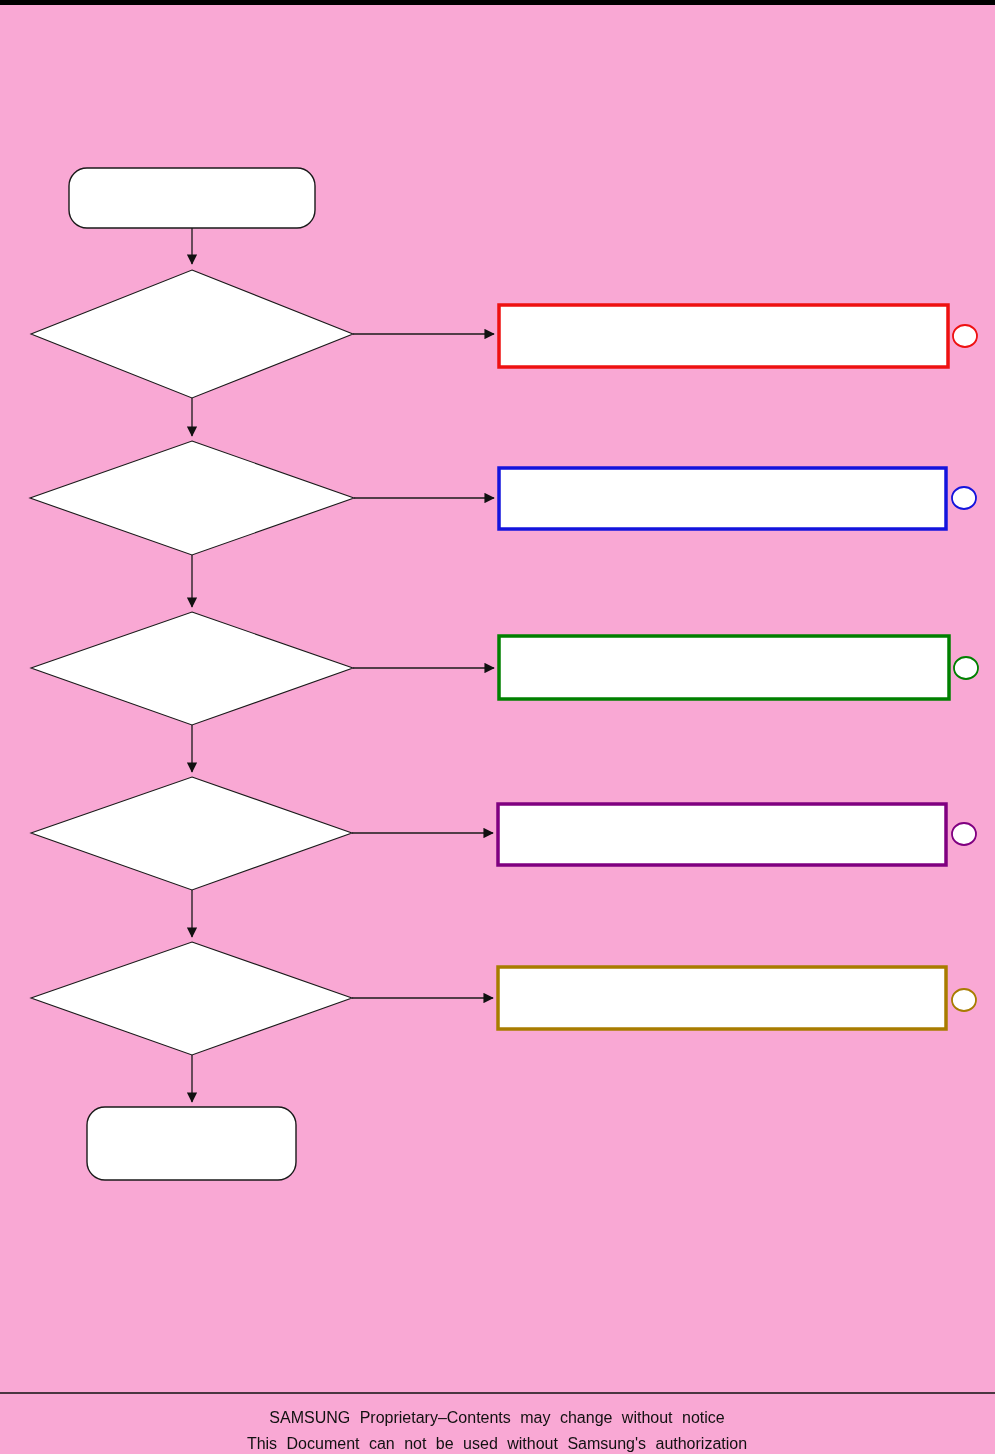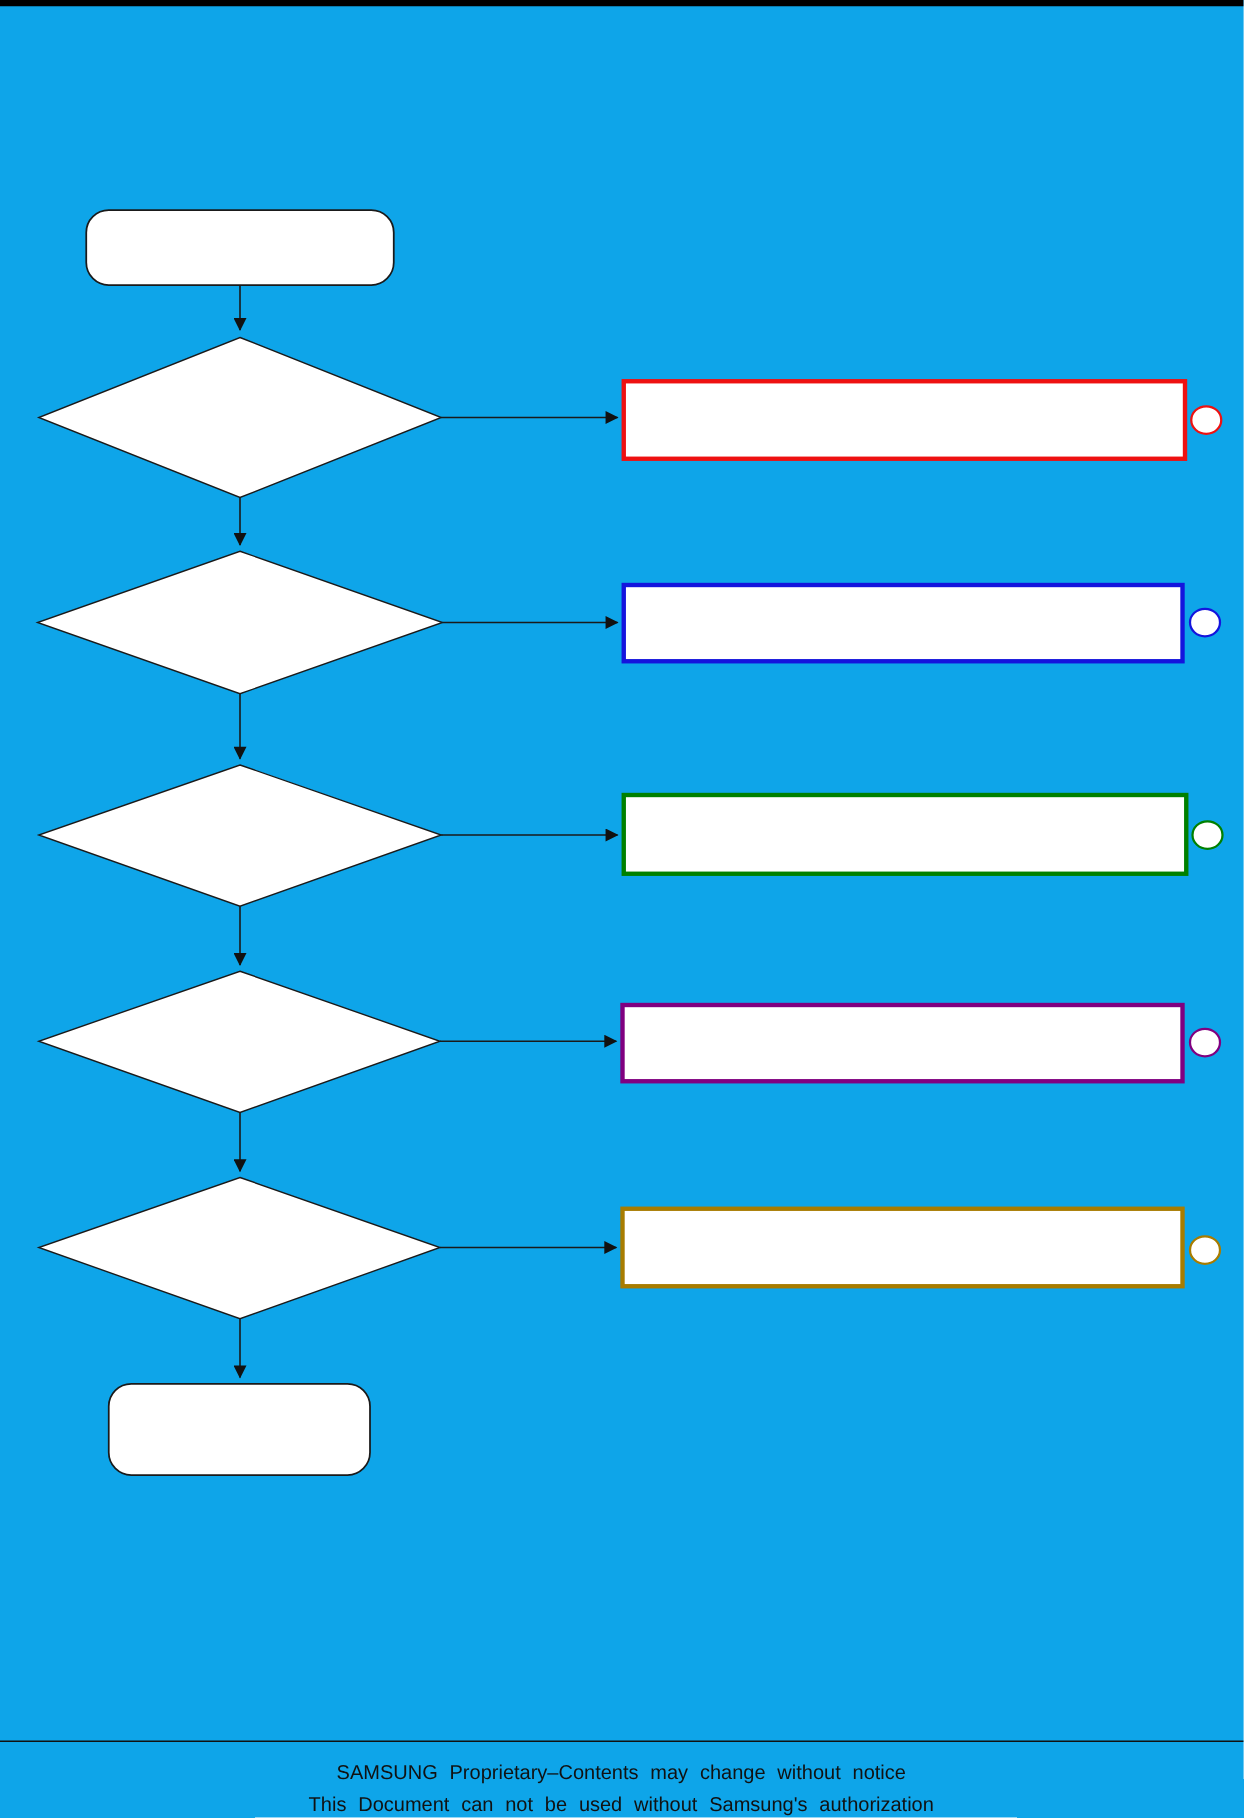"SAMSUNG Proprietary–Contents may change" .page { background: #0ea5e9 -> #f9a8d4 }
